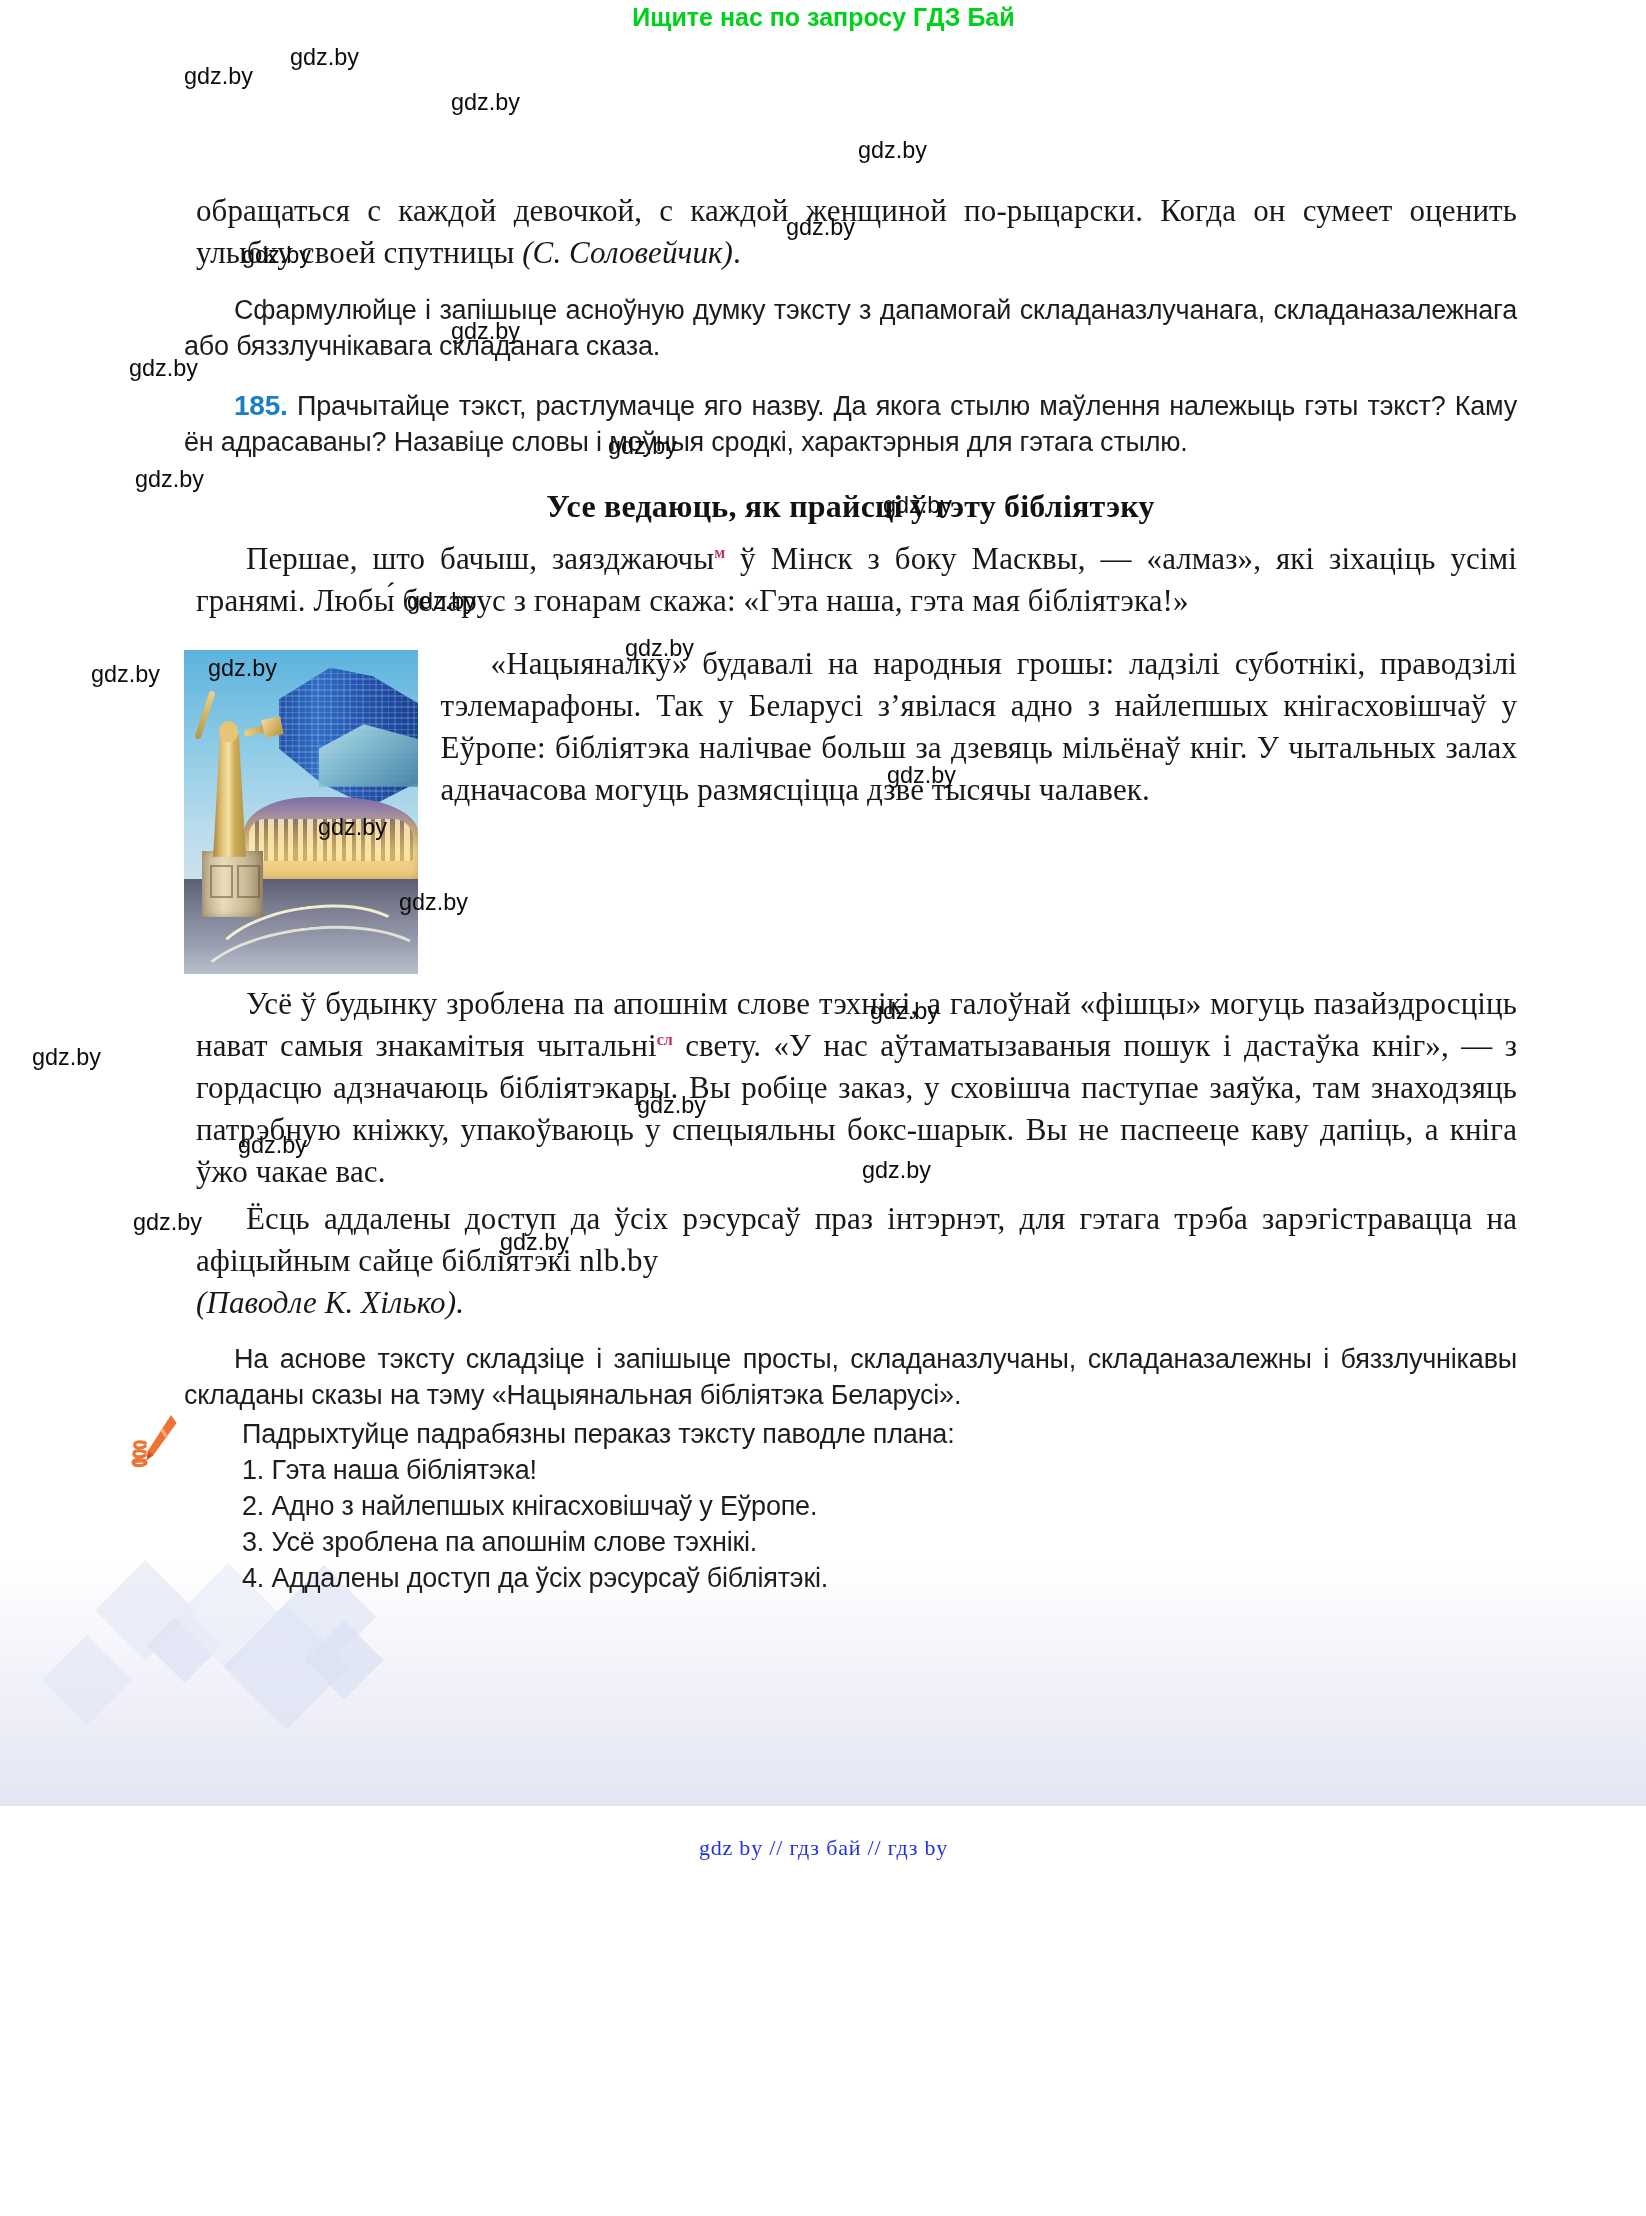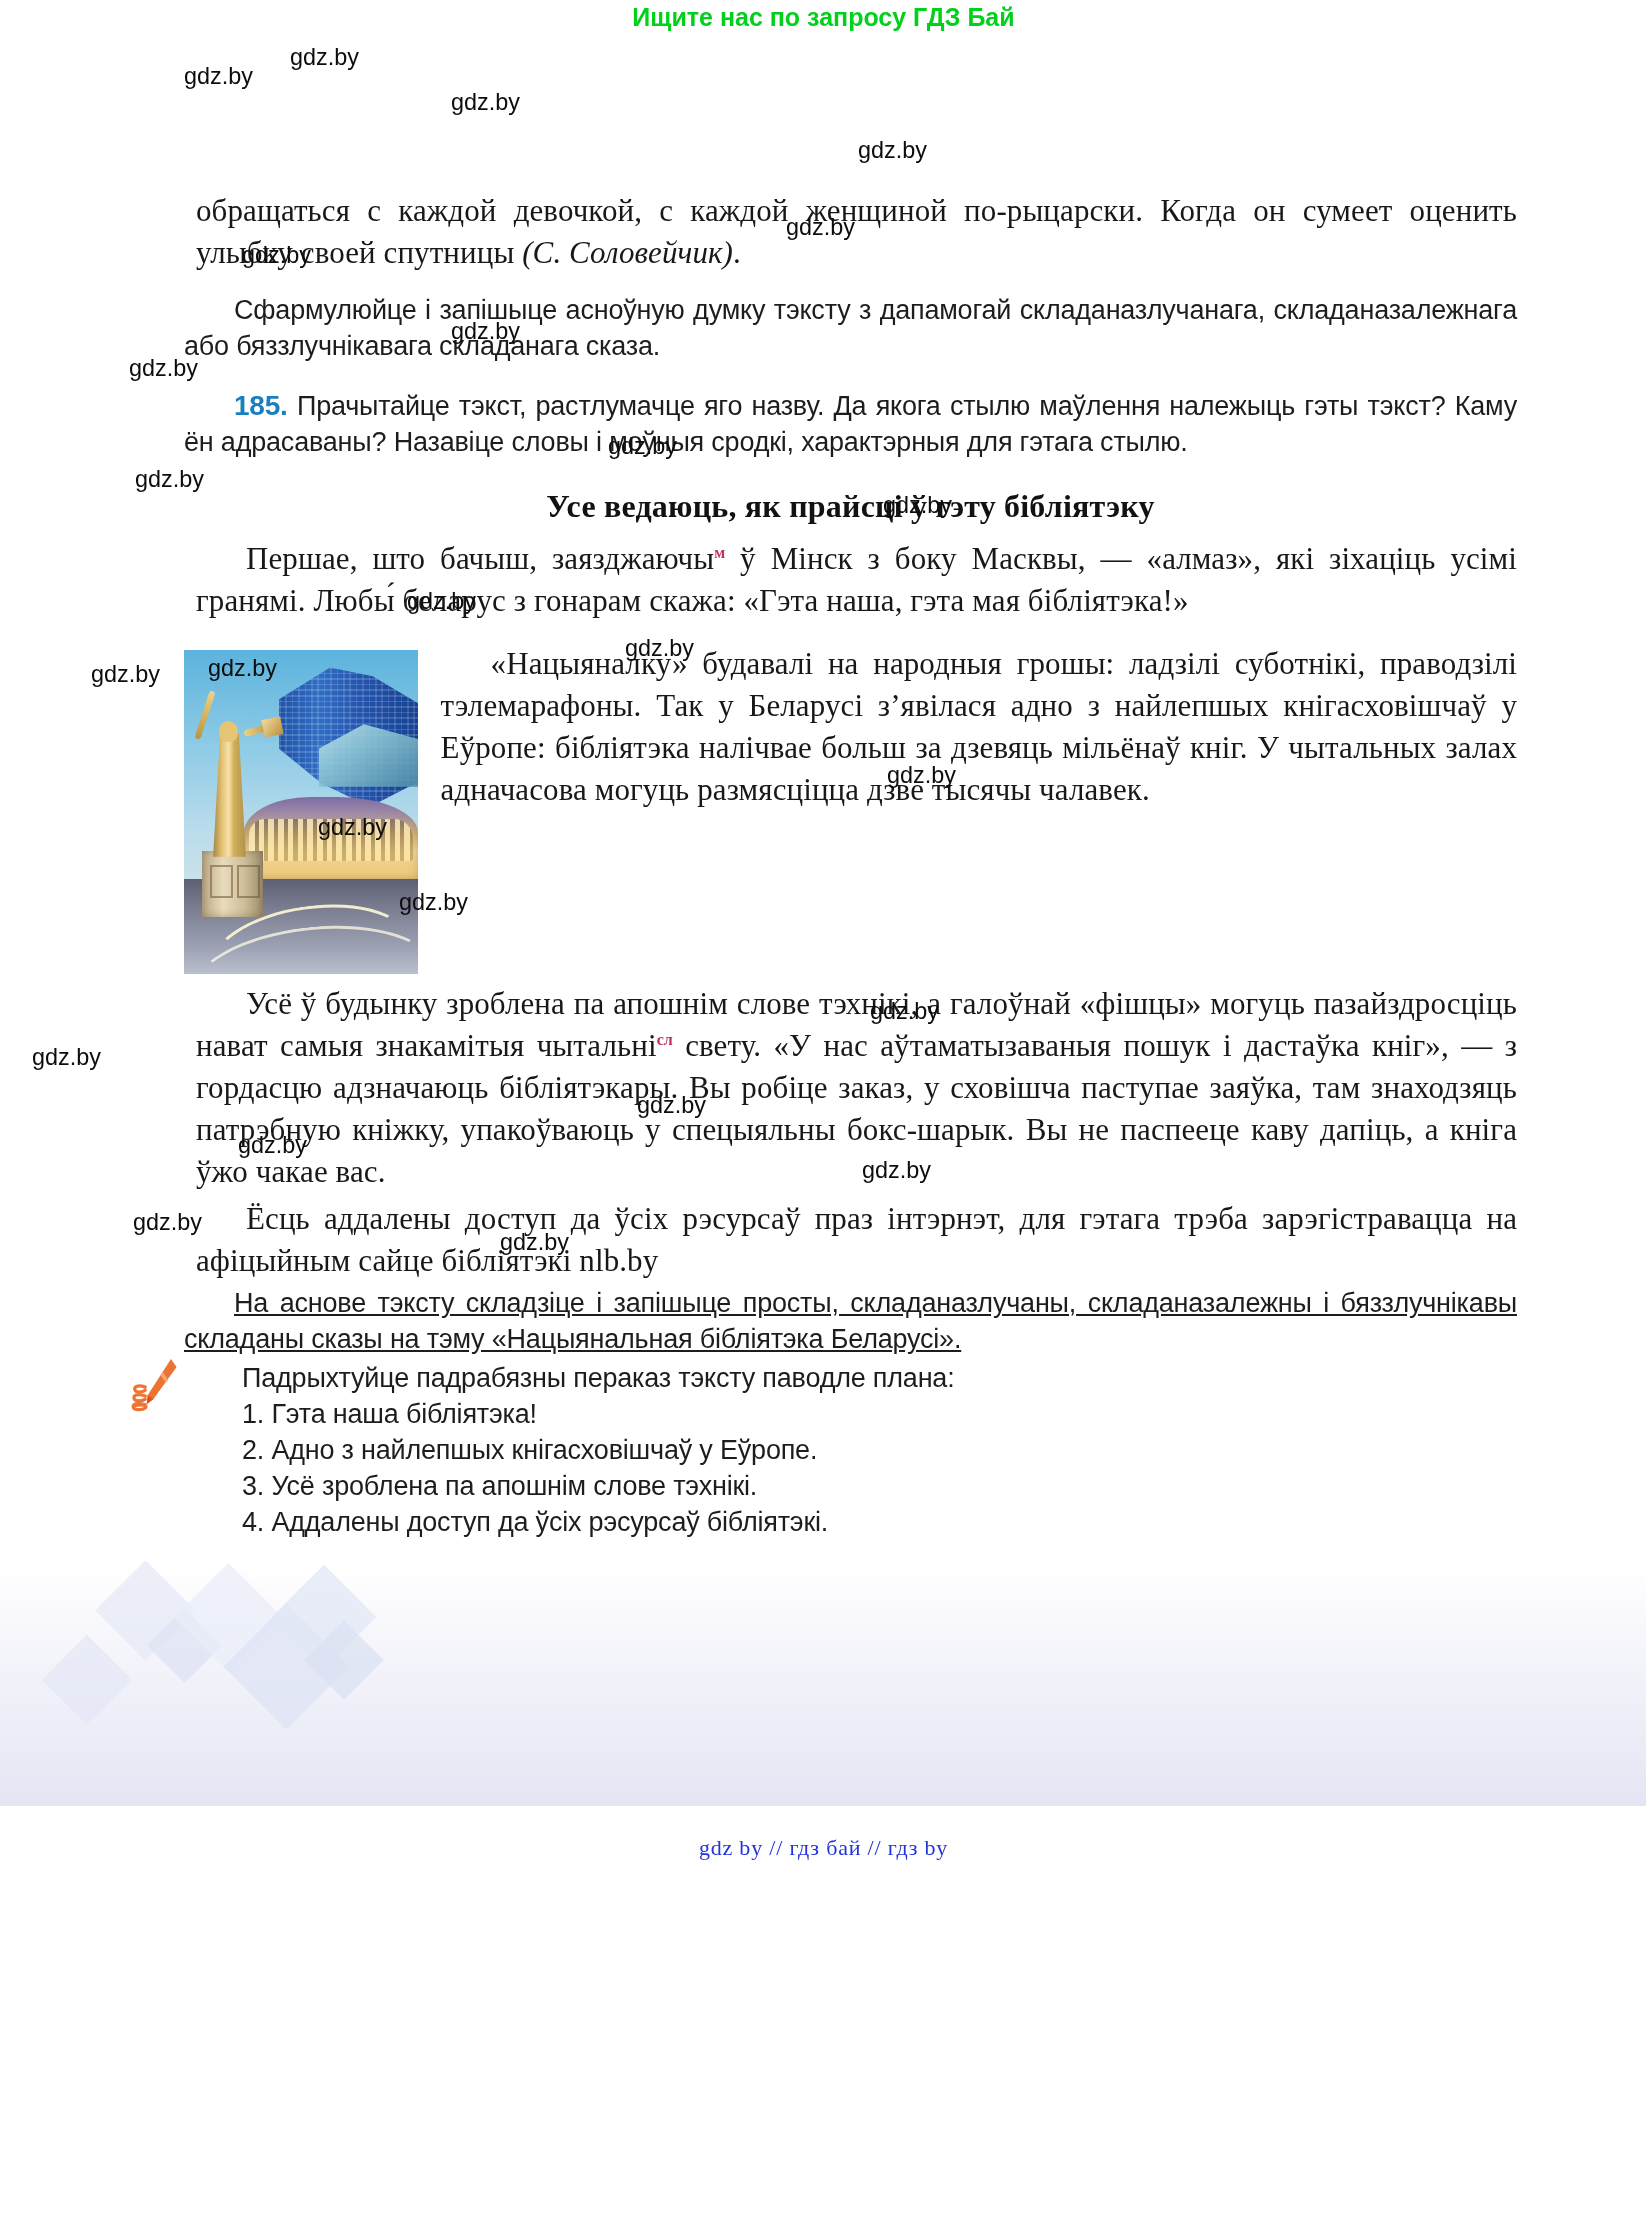"(Паводле К. Хілько)." p.serif { html: none -> <p>(Паводле К. Хілько).</p> }
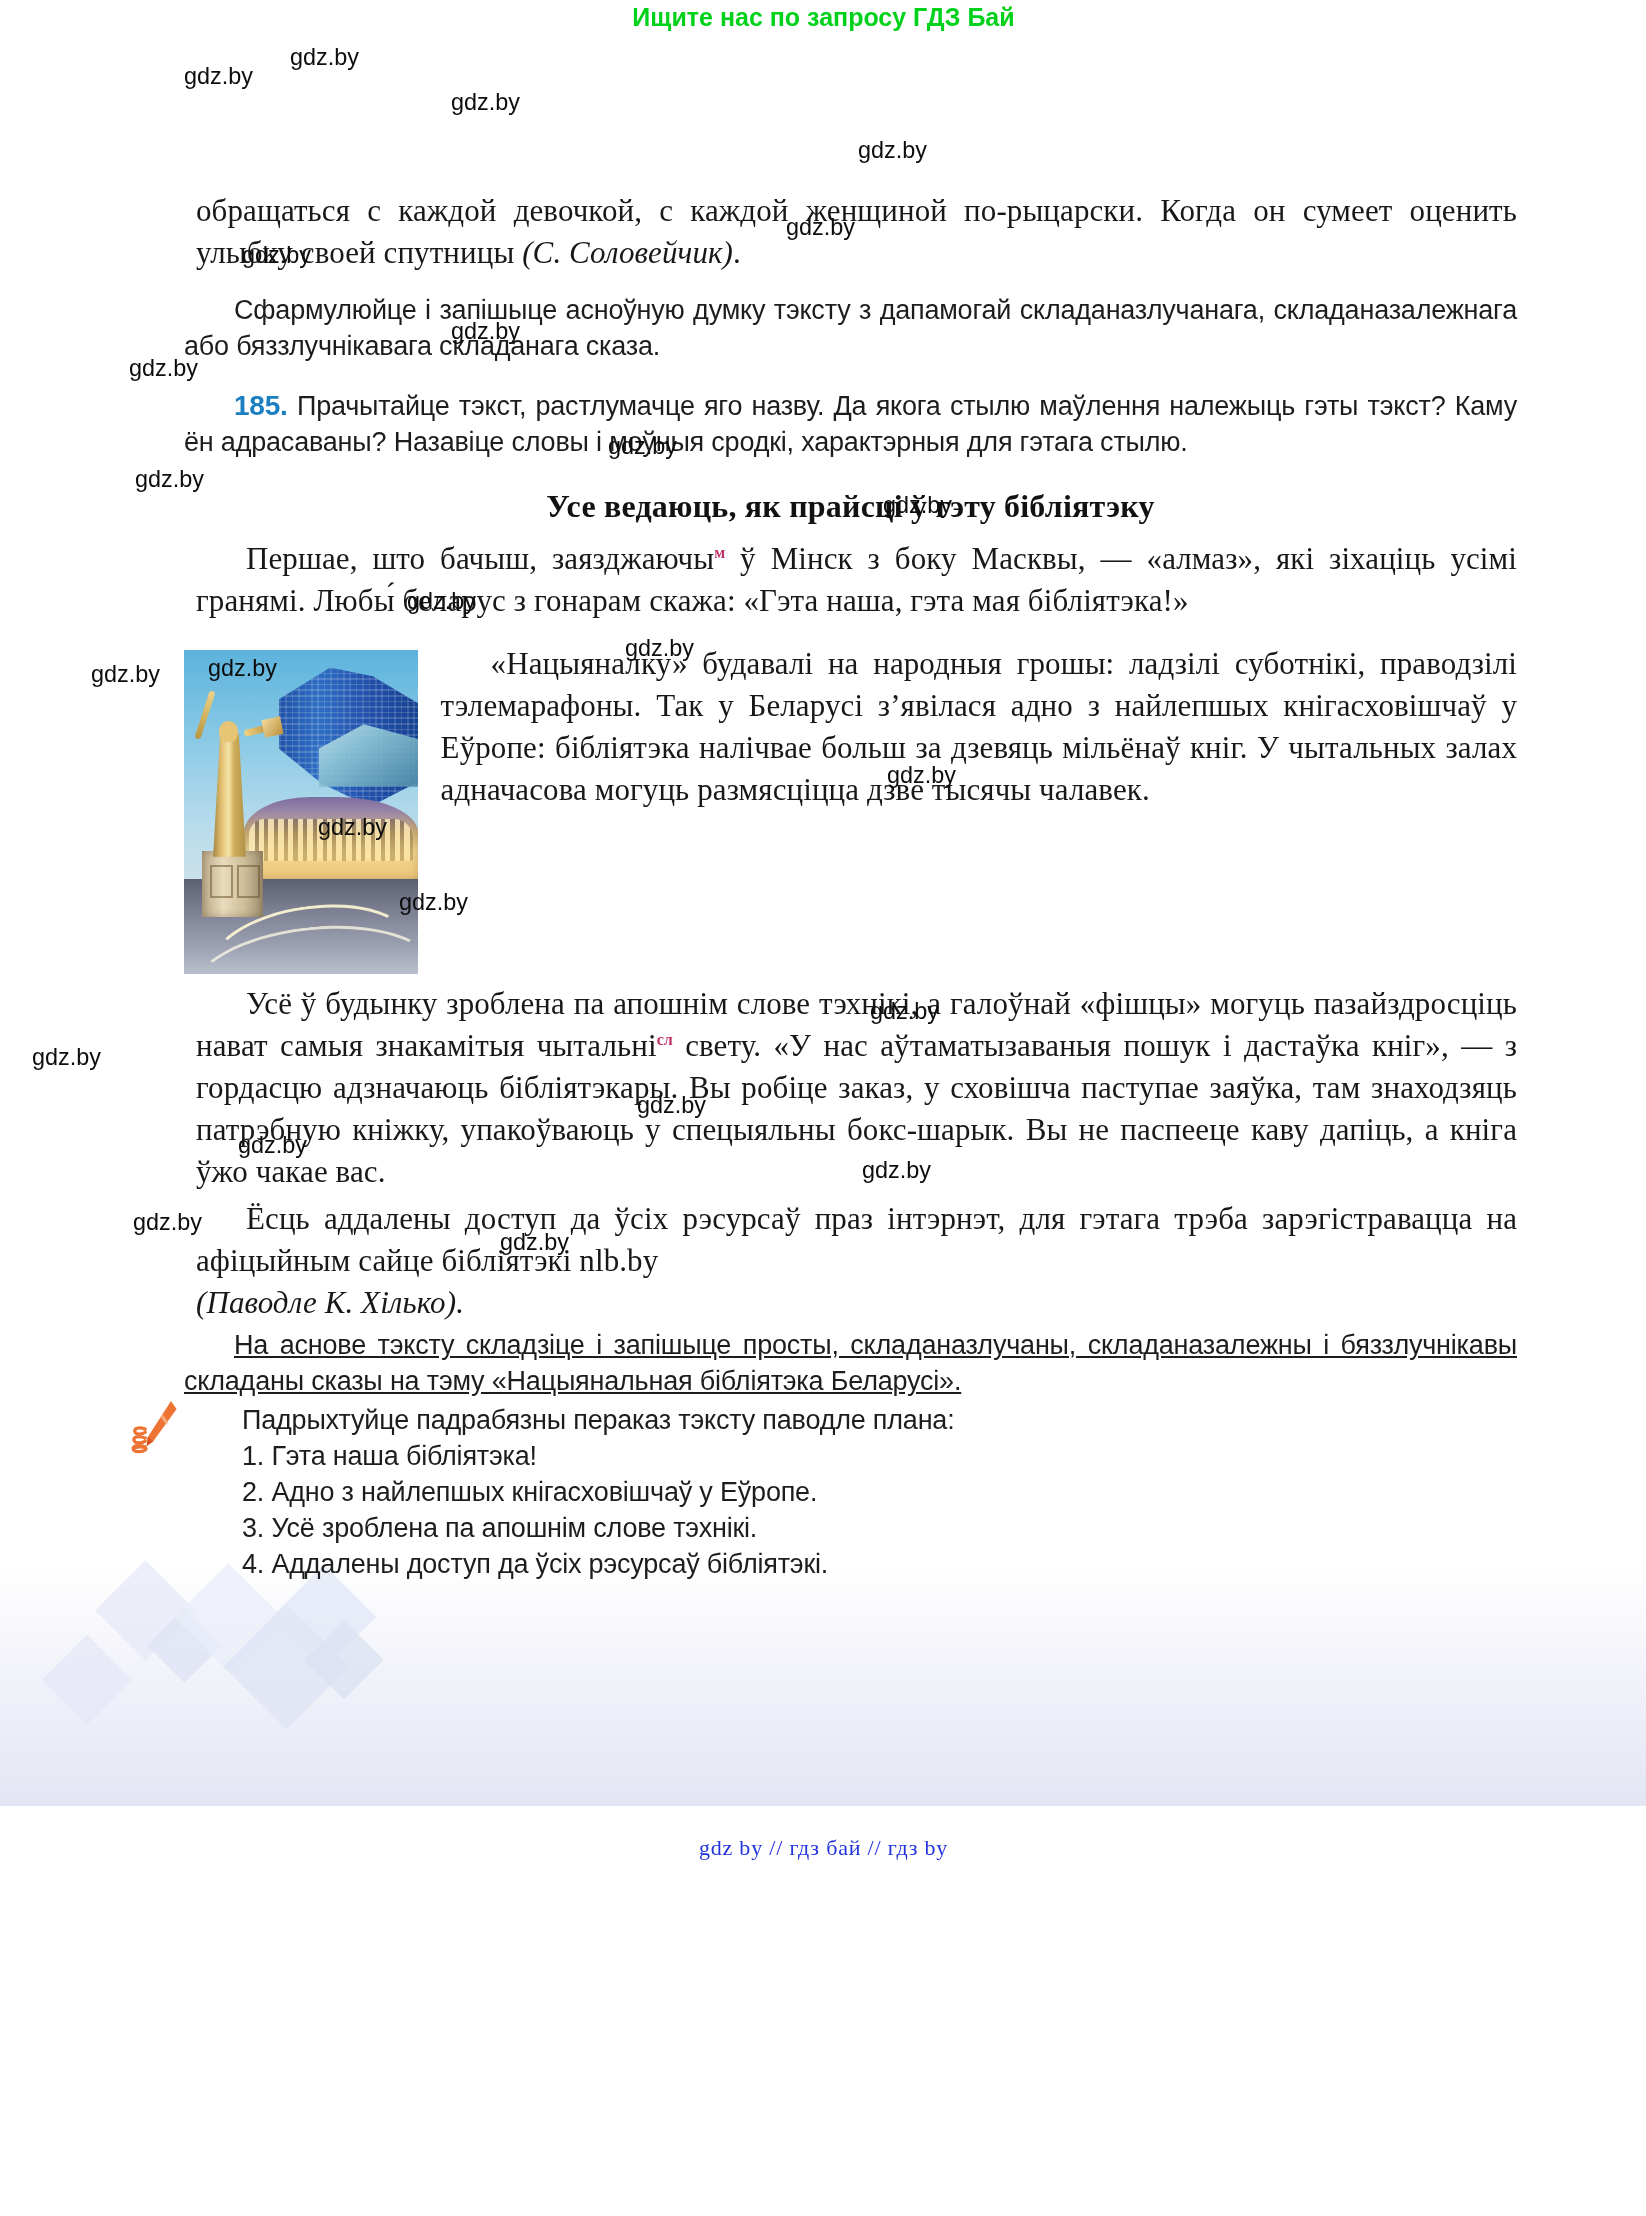"На аснове тэксту складзіце і" p.sans { margin-top: 3px -> 17px; text-decoration: underline -> none }
